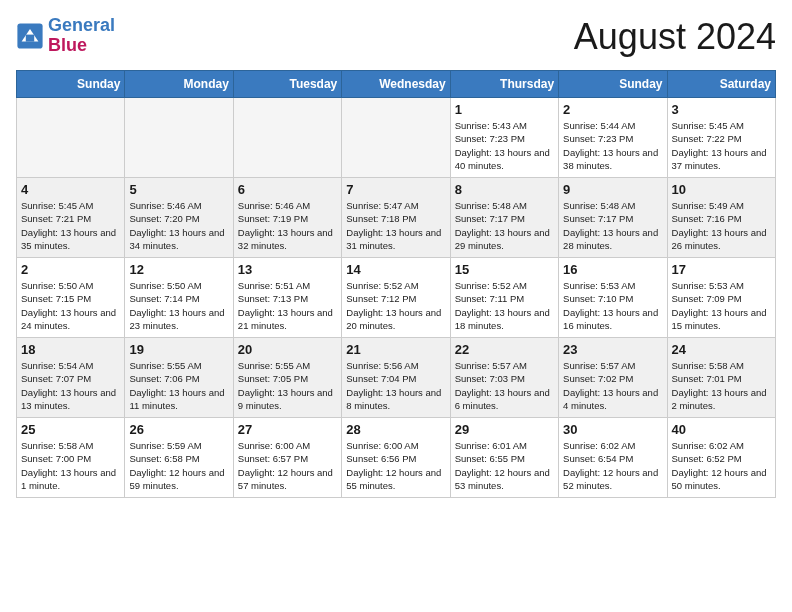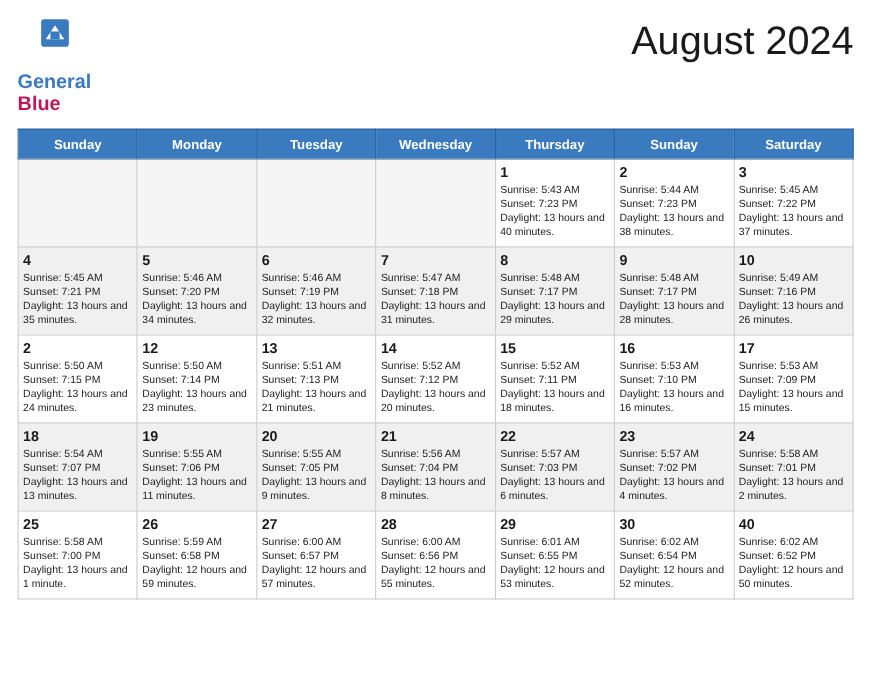"General" .logo { flex-direction: column -> none; gap: 21px -> 4px }
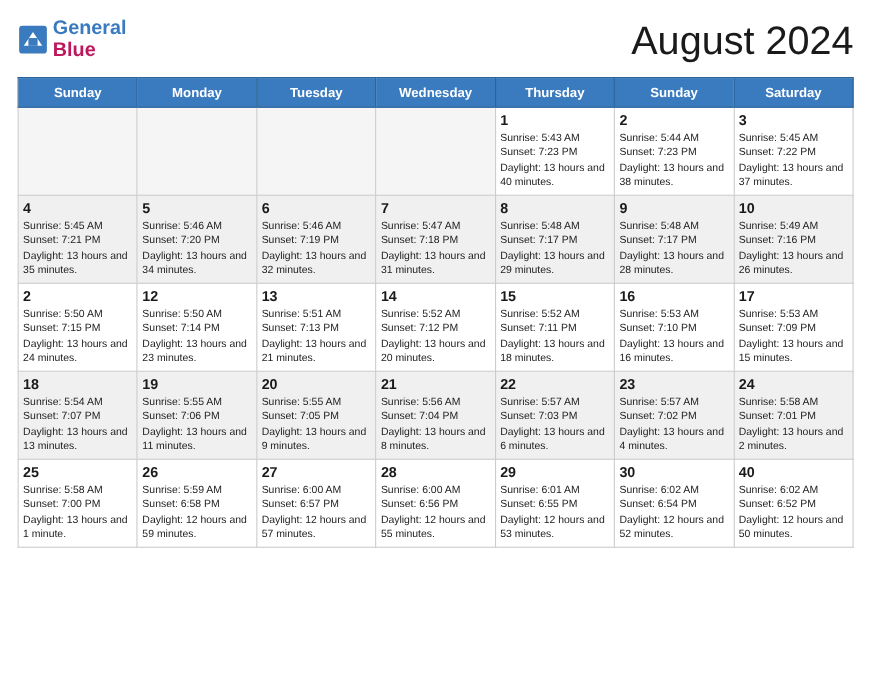"Sunday" th { text-align: center -> right }
